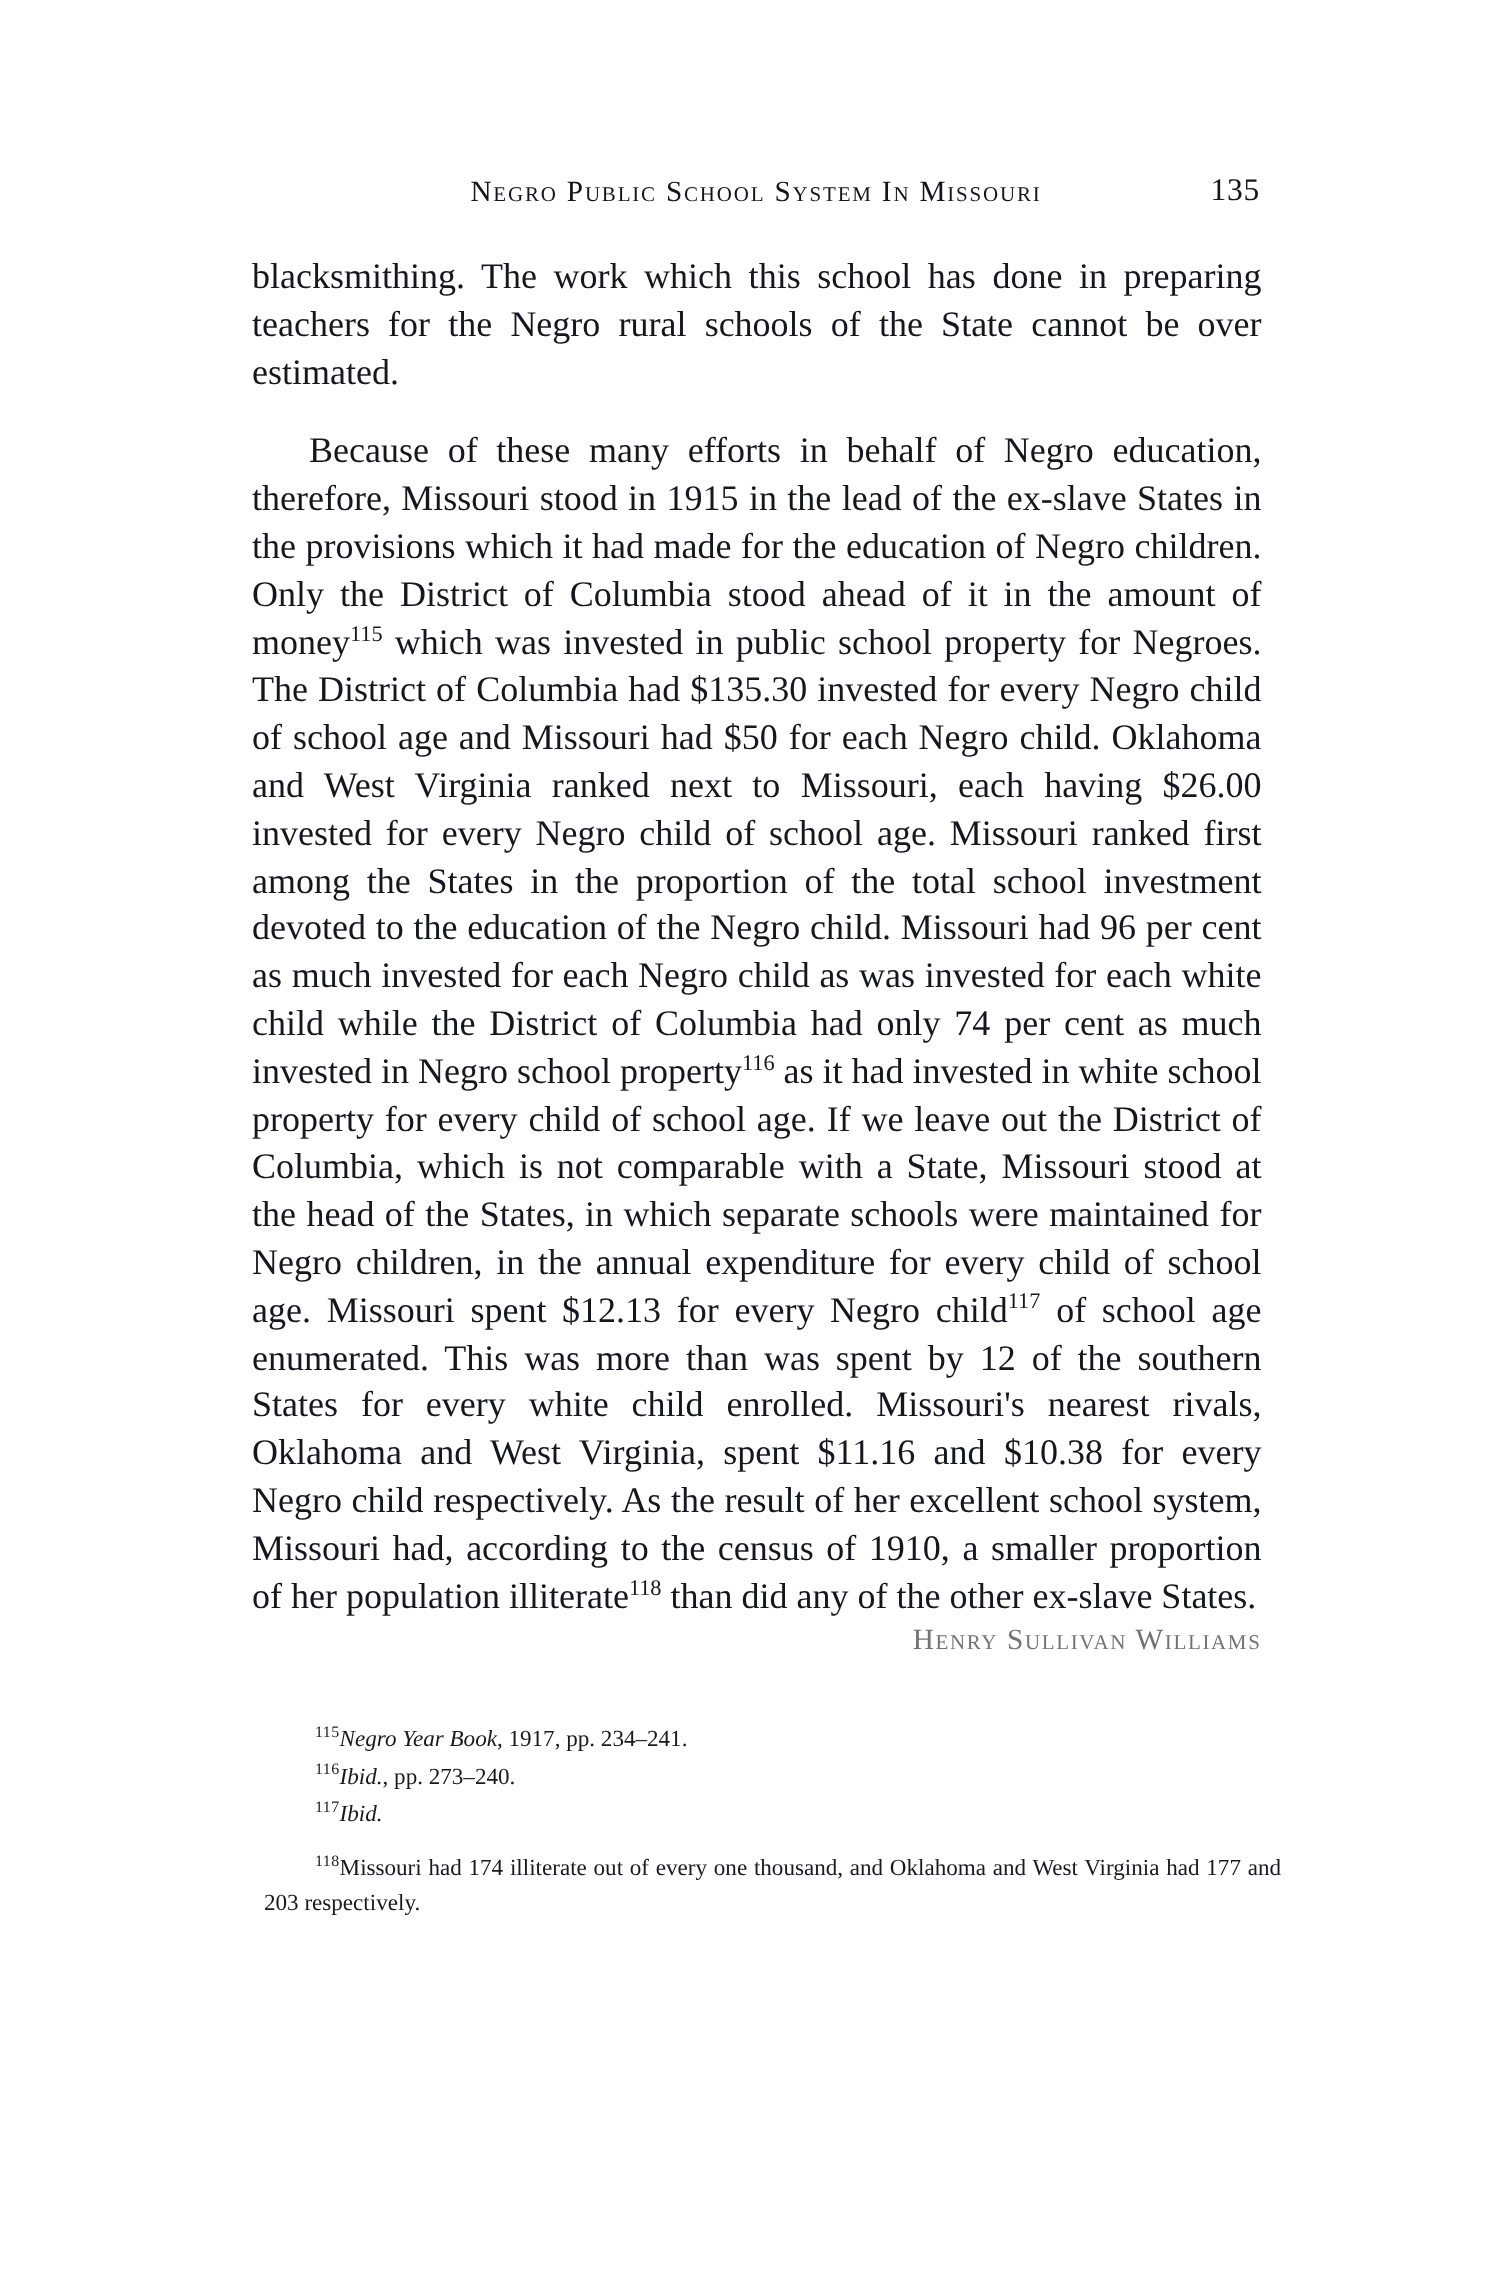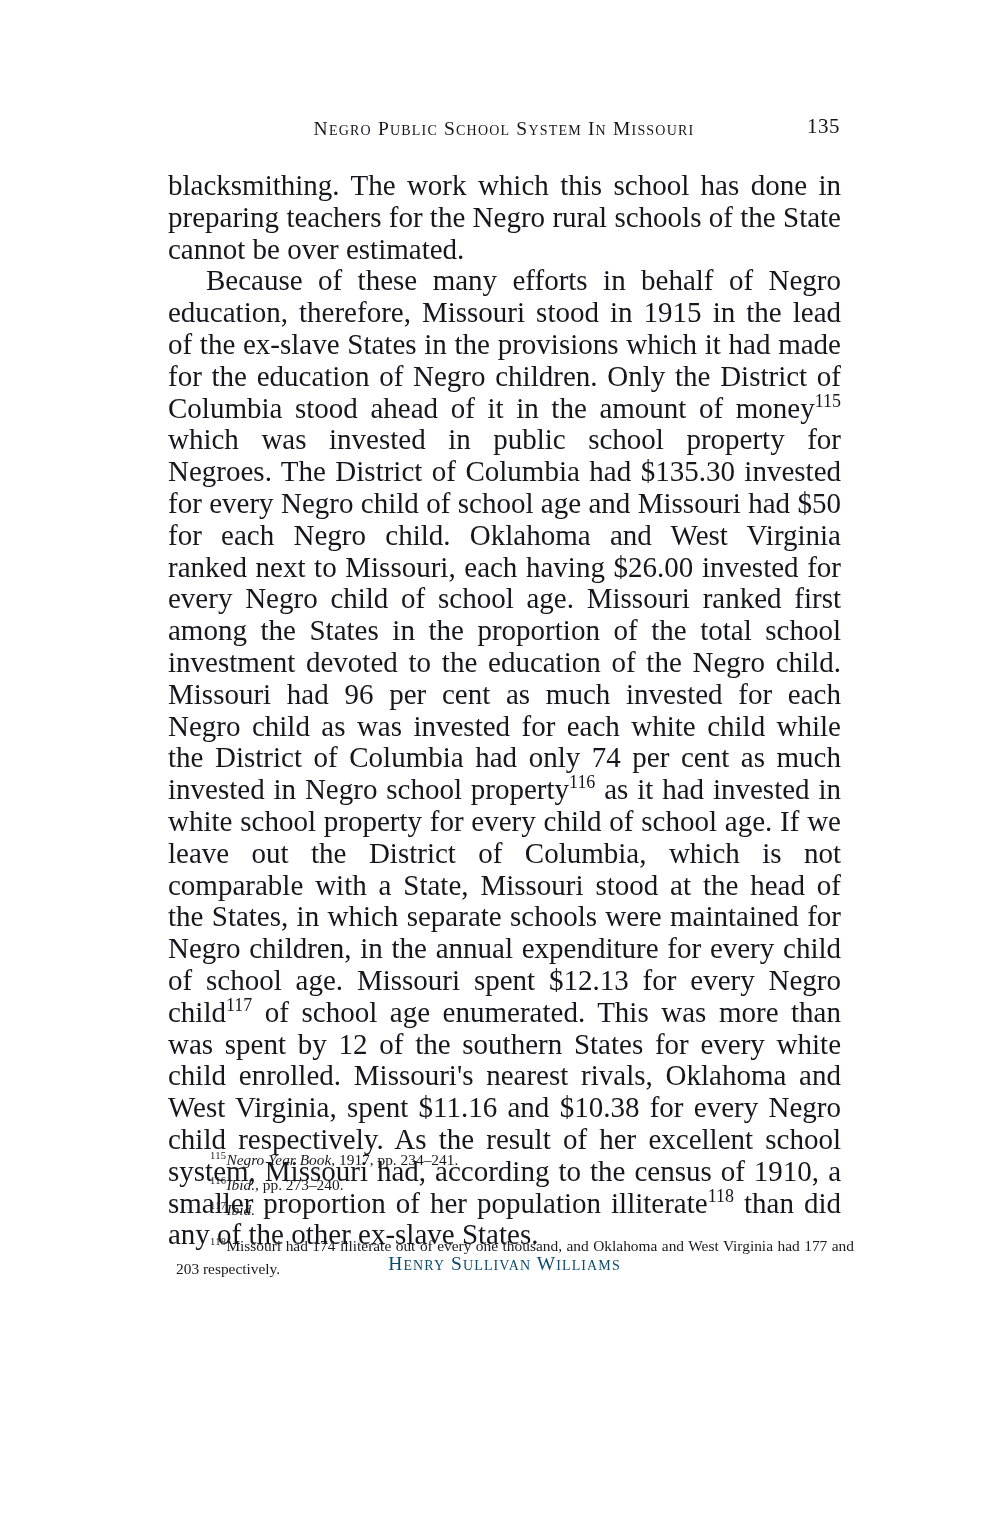"blacksmithing. The work which this" p.para { font-size: 29px -> 24px }
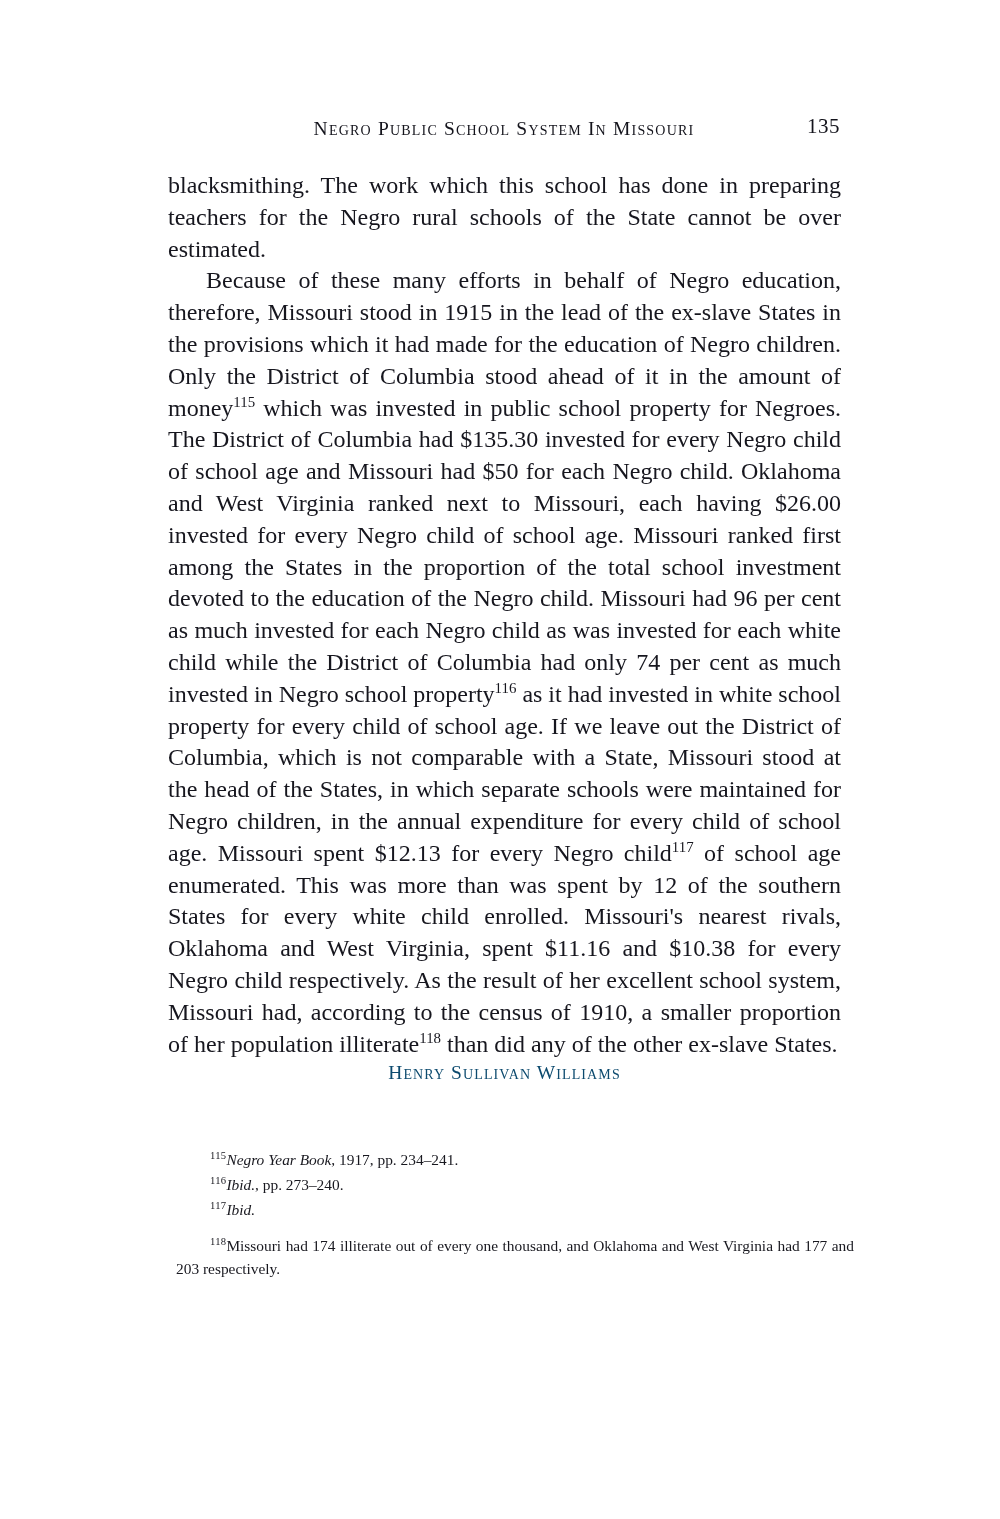"Because of these many efforts" p.para.indent { margin-top: none -> 21px }
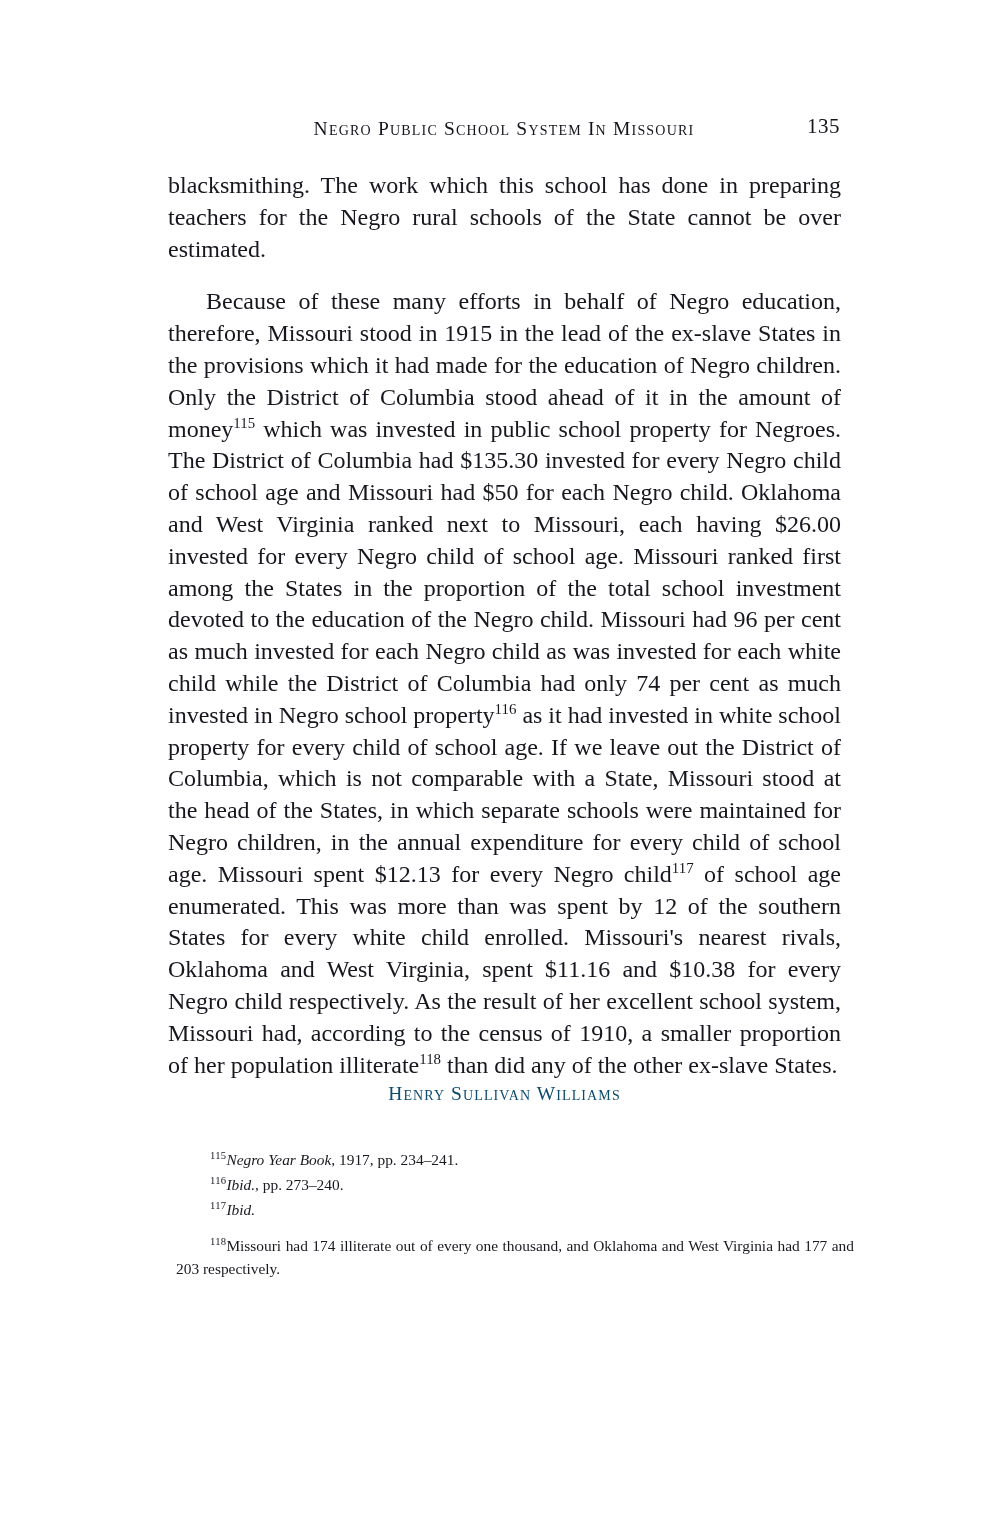"Henry Sullivan Williams" .byline { color: #0c4a6e -> #737373; text-align: center -> right }
